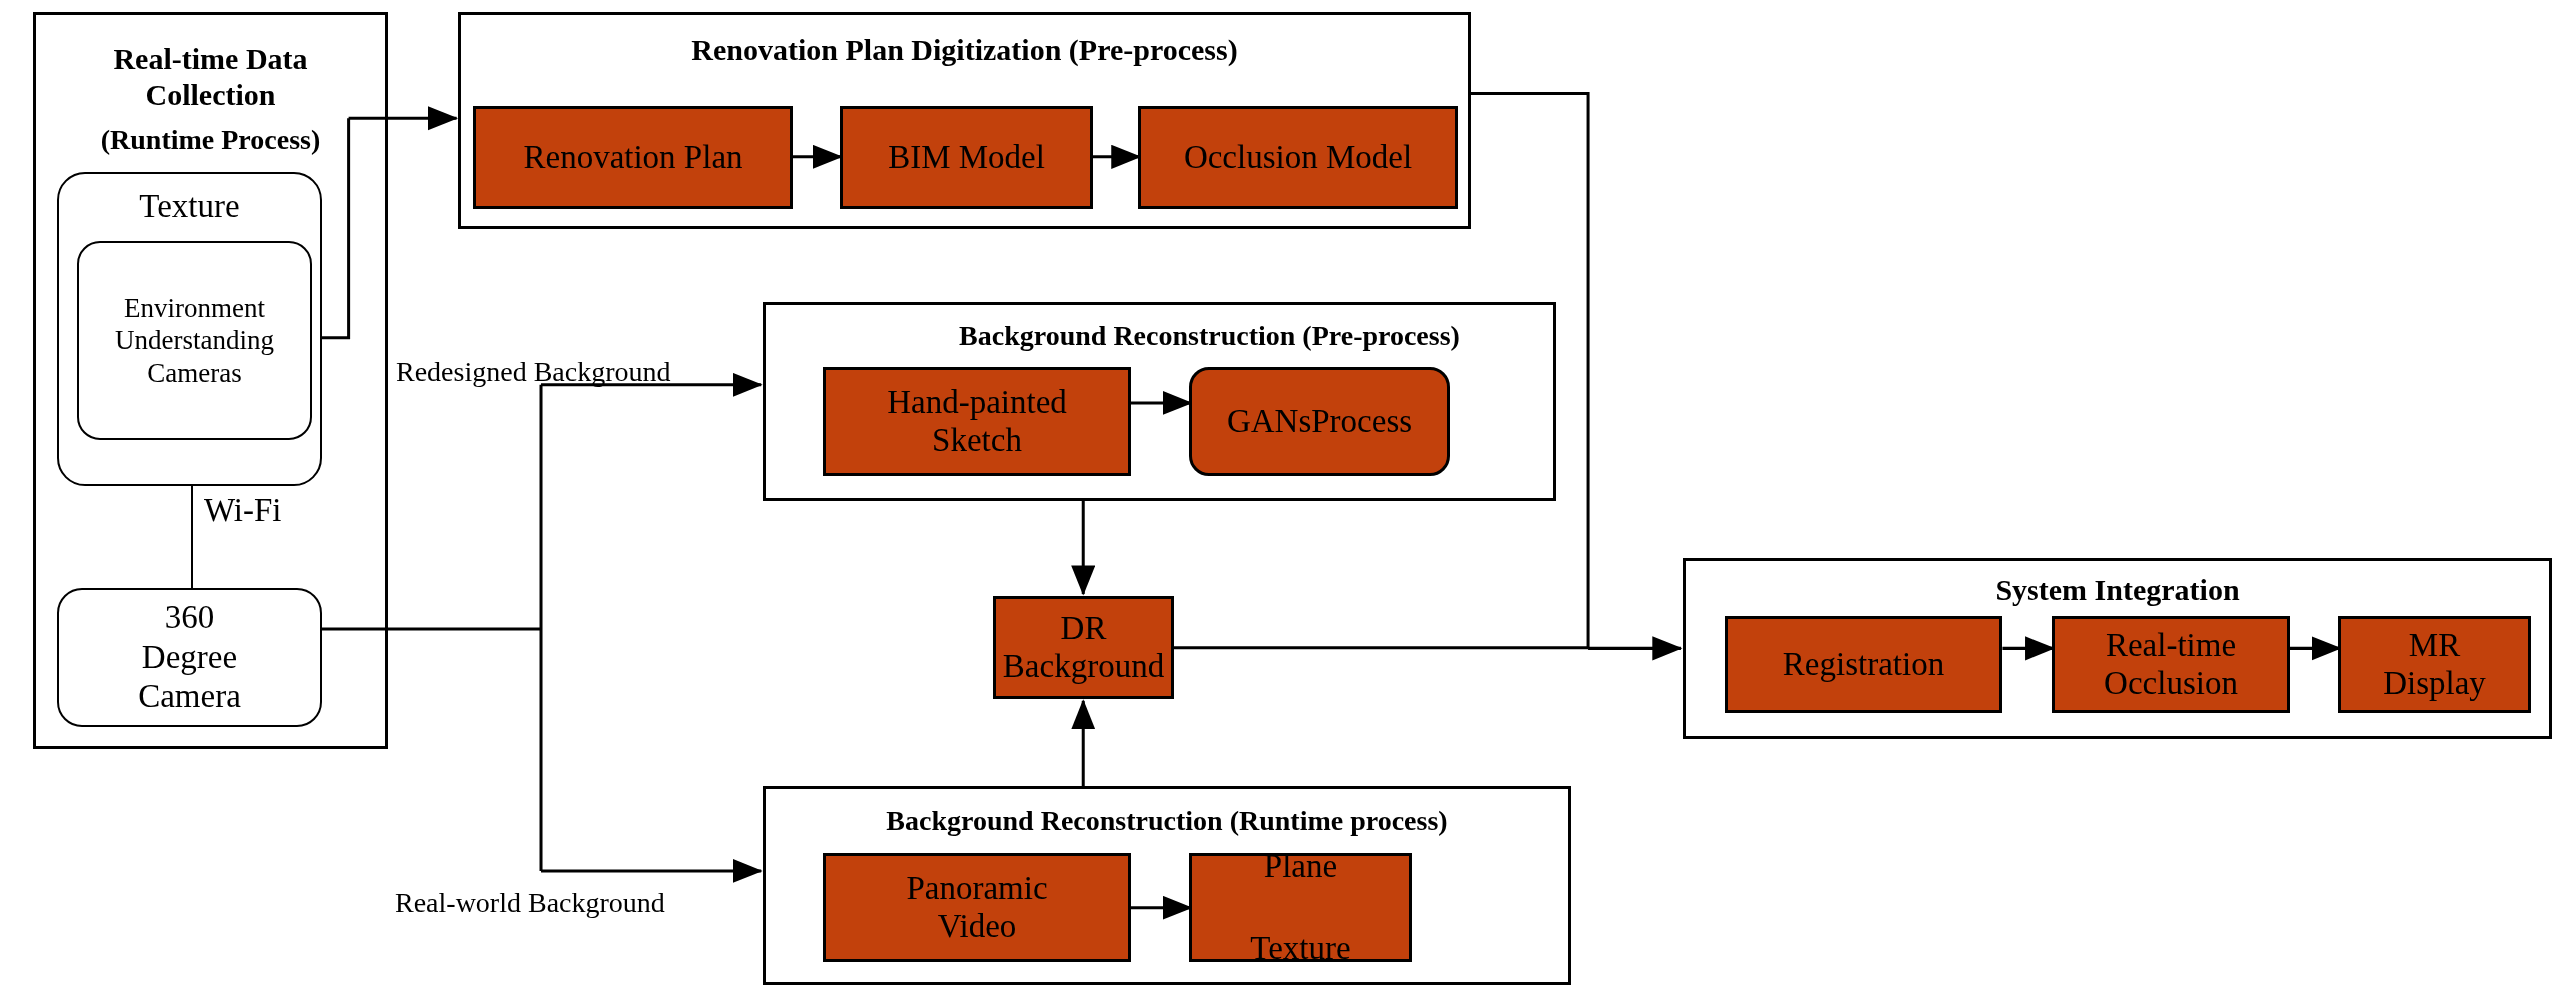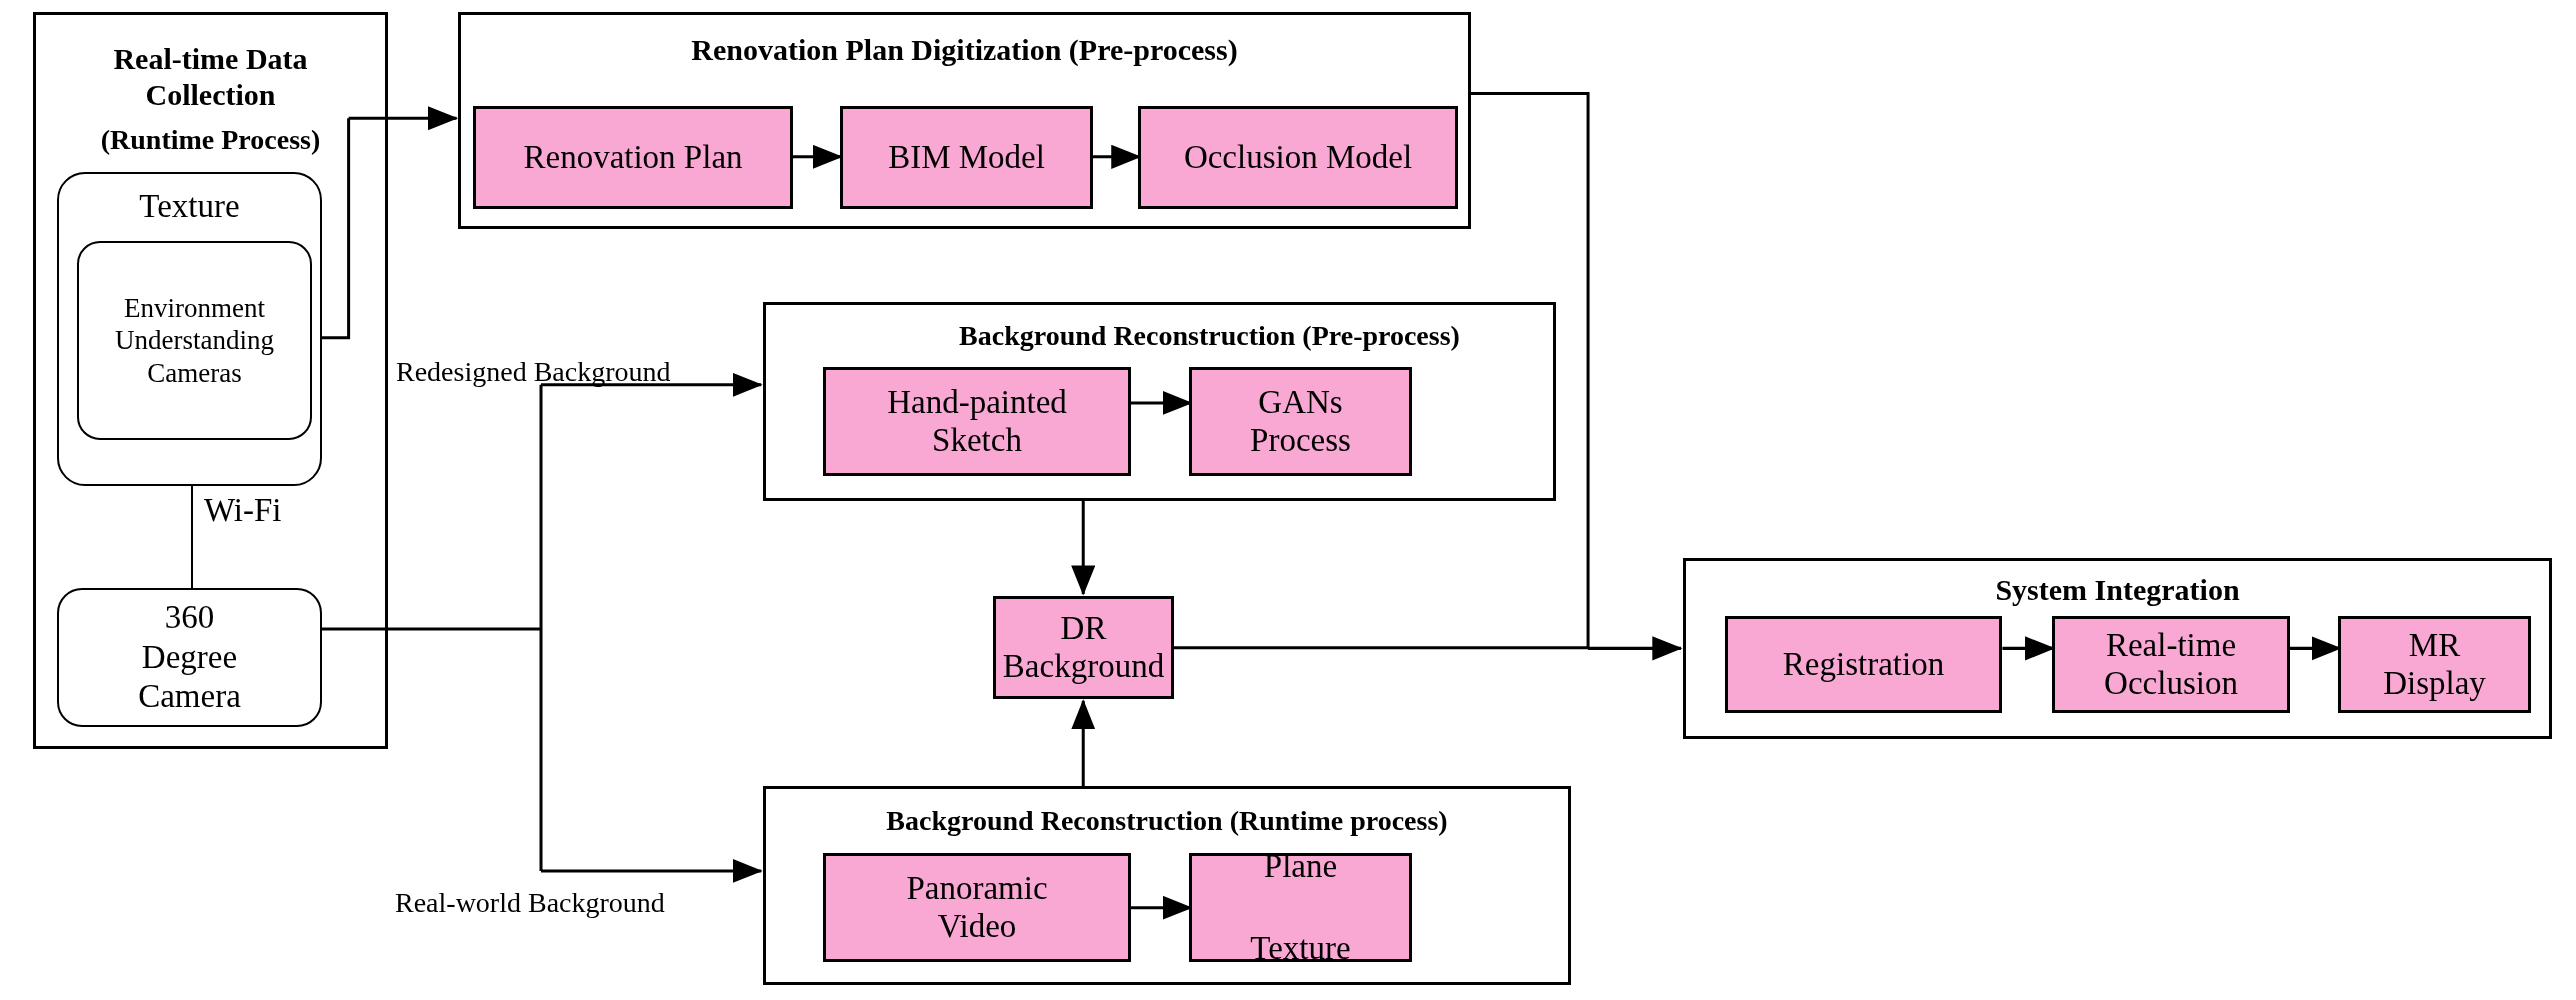"Renovation Plan" .box { background: #f9a8d4 -> #c2410c }
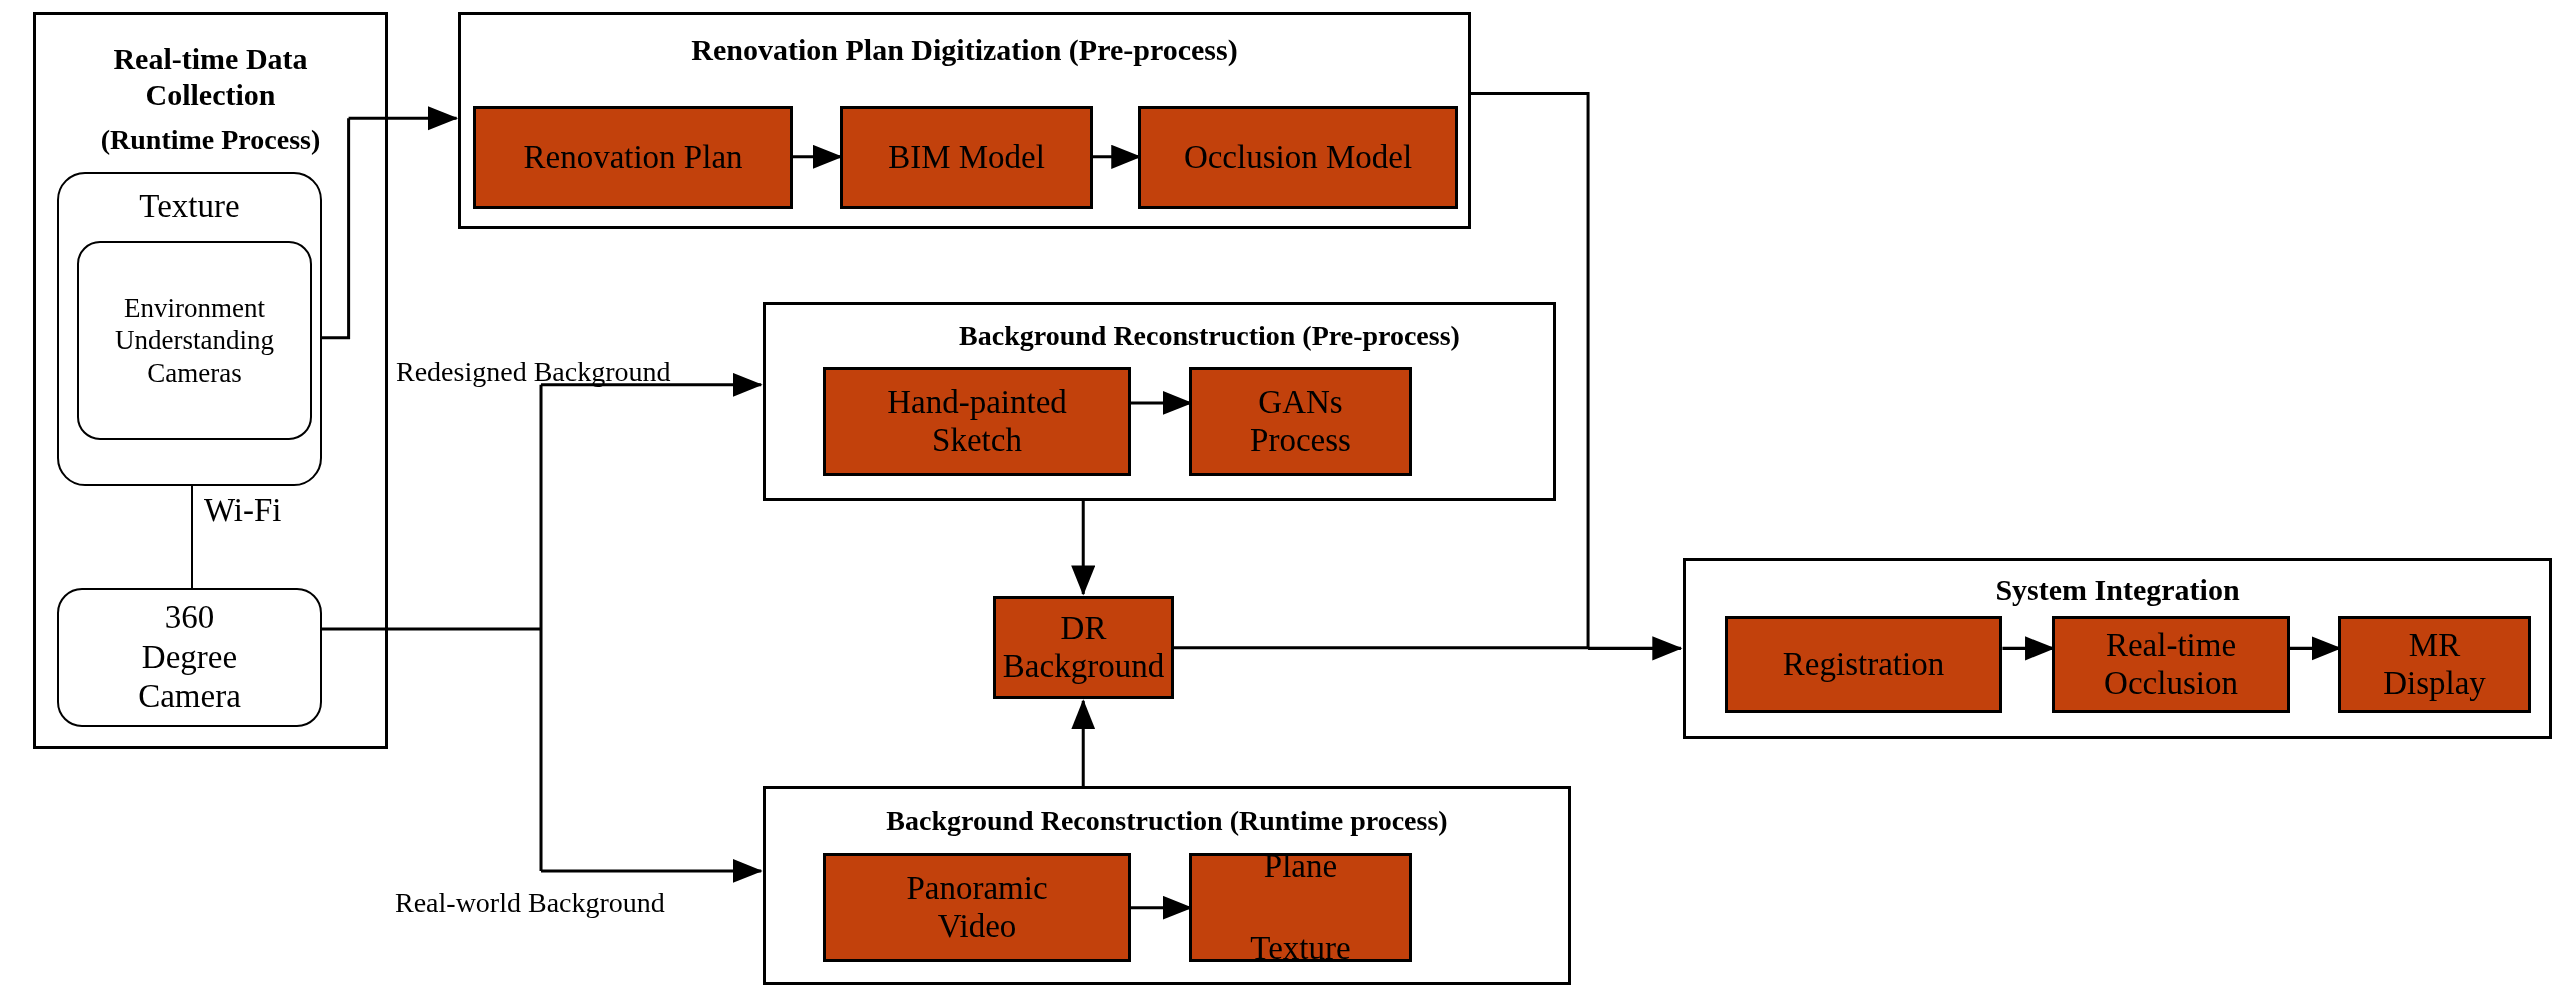"GANs" div.box { border-radius: none -> 20px; flex-direction: column -> row; width: 223px -> 261px }
